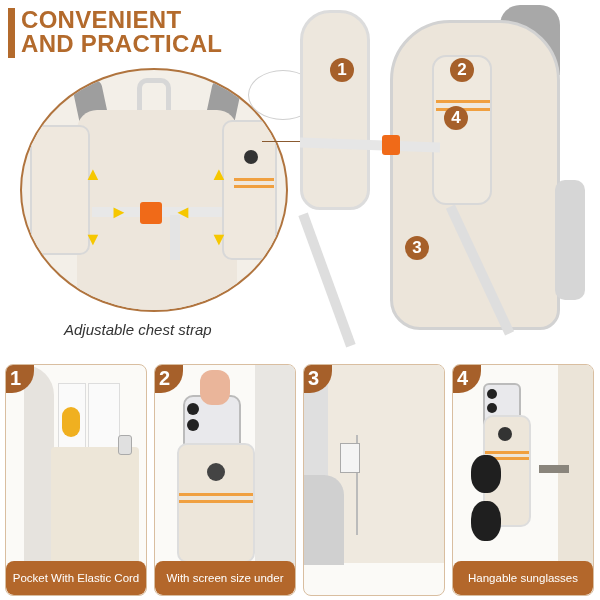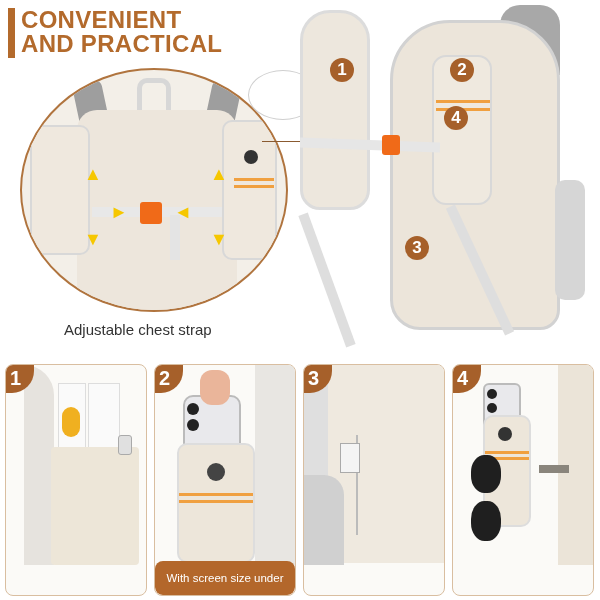"Adjustable chest strap" .caption { font-style: none -> italic }
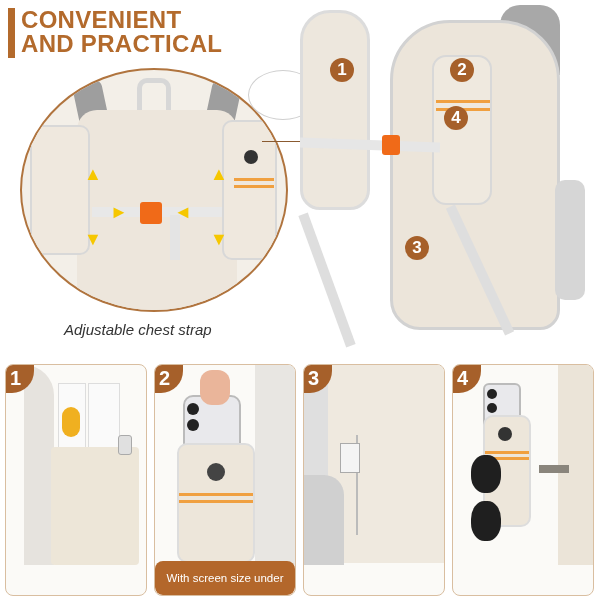"Pocket With Elastic Cord" div.card-label { html: none -> <div>Pocket With Elastic Cord</div> }
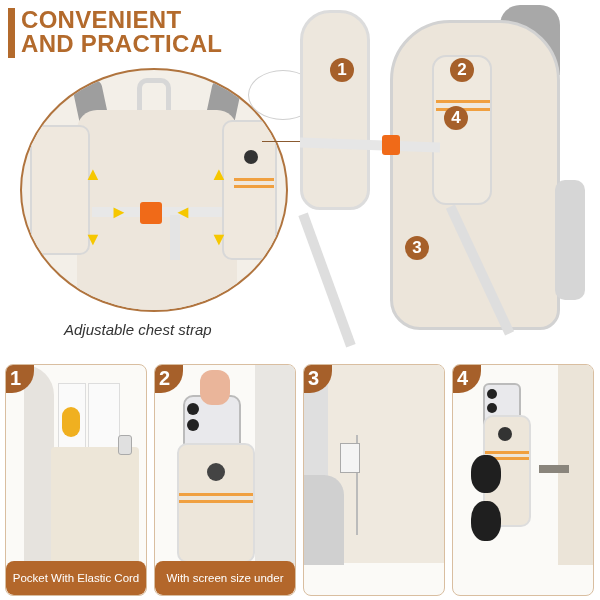"Hangable sunglasses" div.card-label { html: none -> <div>Hangable sunglasses</div> }
